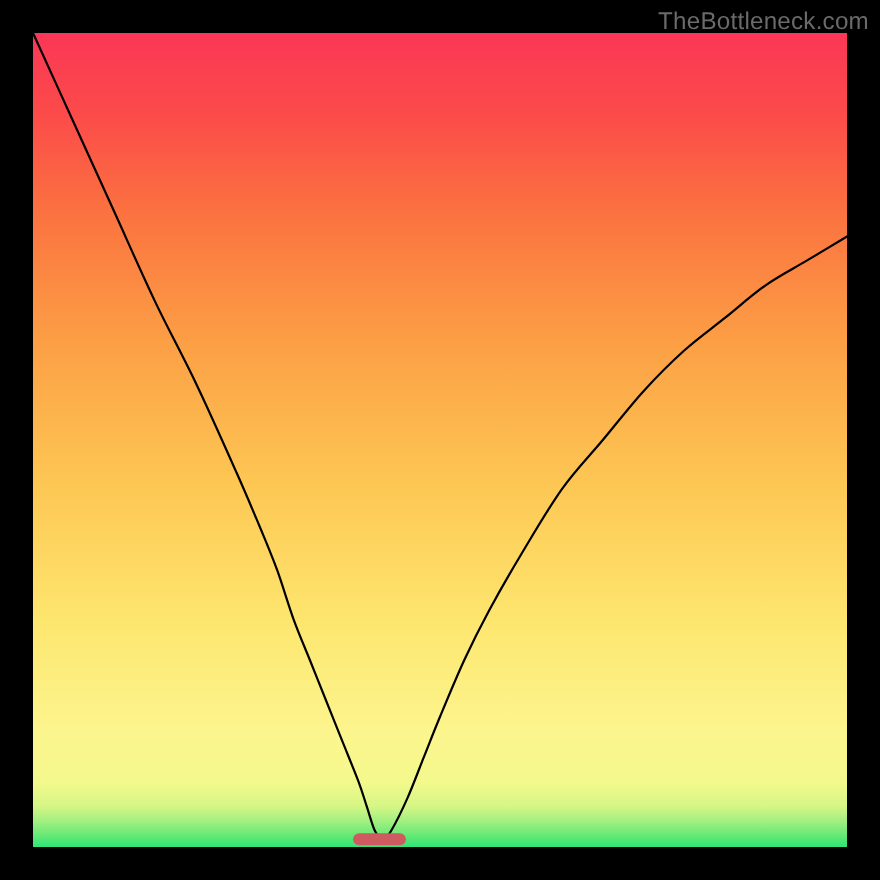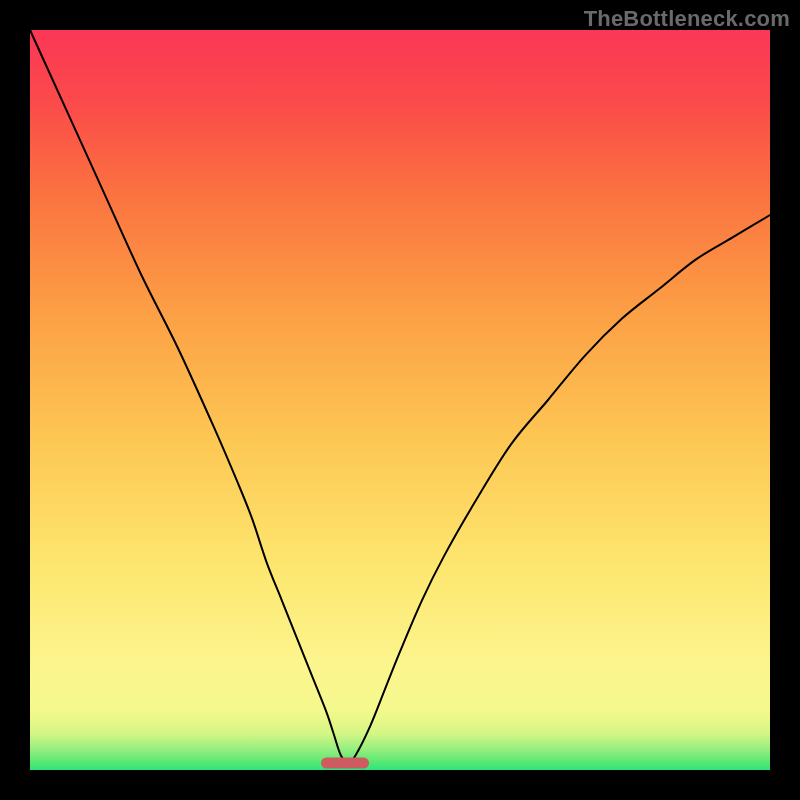"TheBottleneck.com" .attribution { font-weight: 700 -> 400 }
